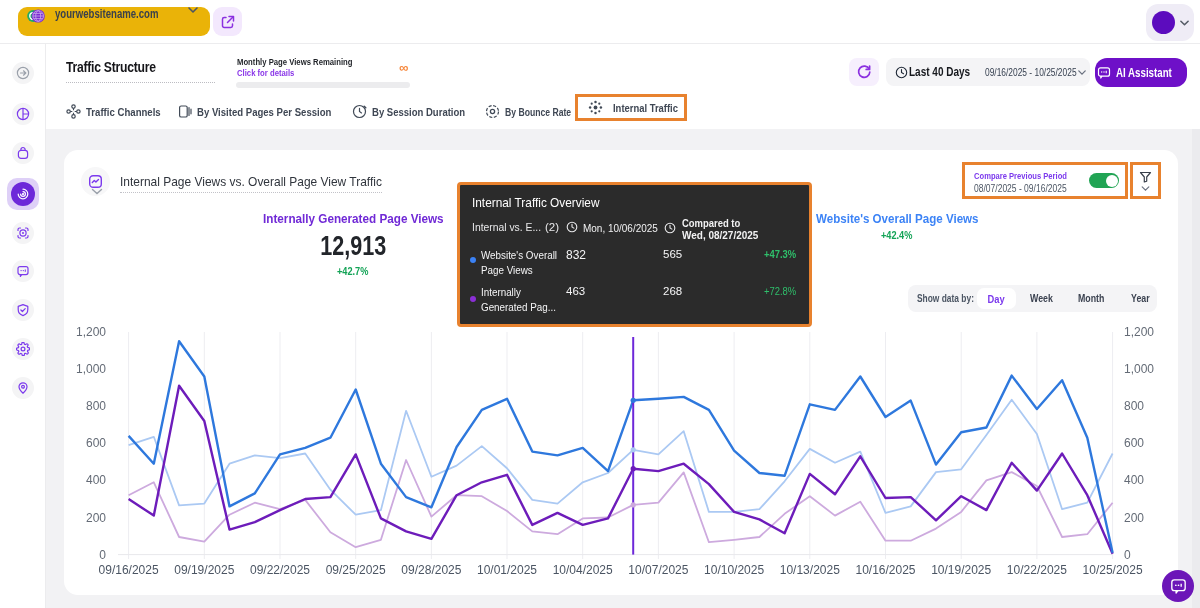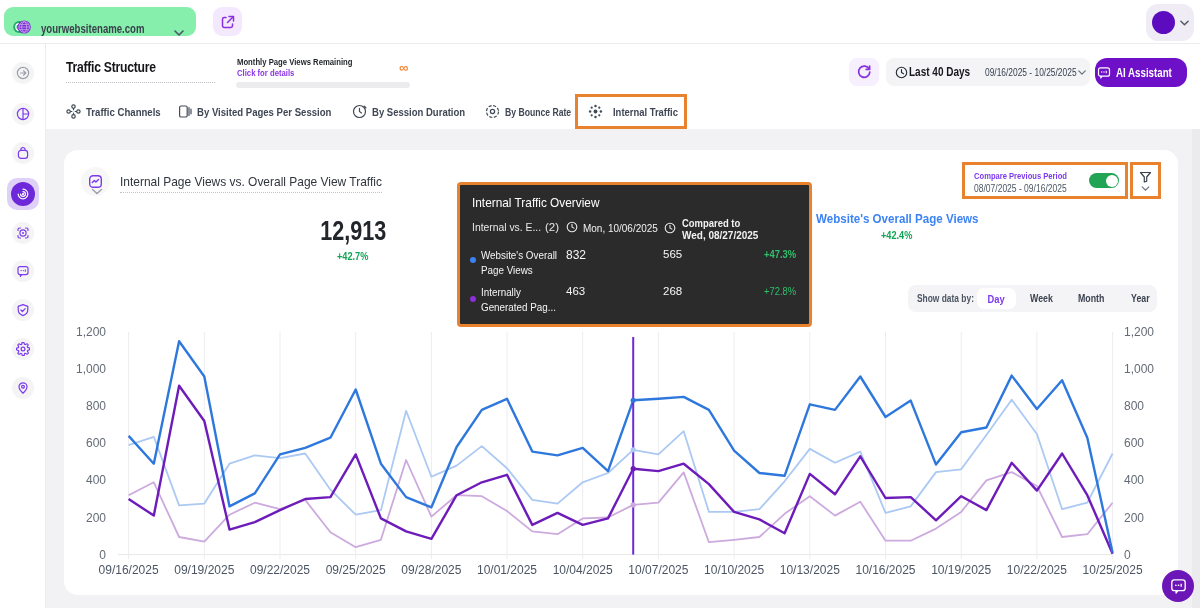"yourwebsitename.com" .sitepill { align-items: flex-end -> flex-start; background: #86efac -> #eab308; left: 4px -> 18px }
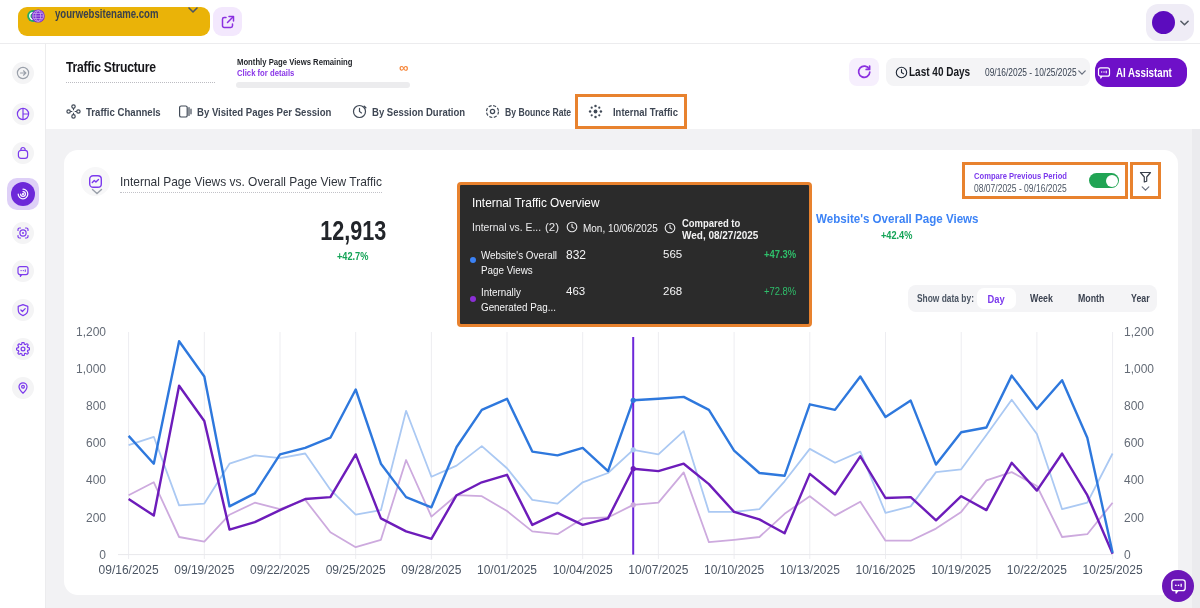"Internal Traffic" .tab5box { height: 35px -> 27px }
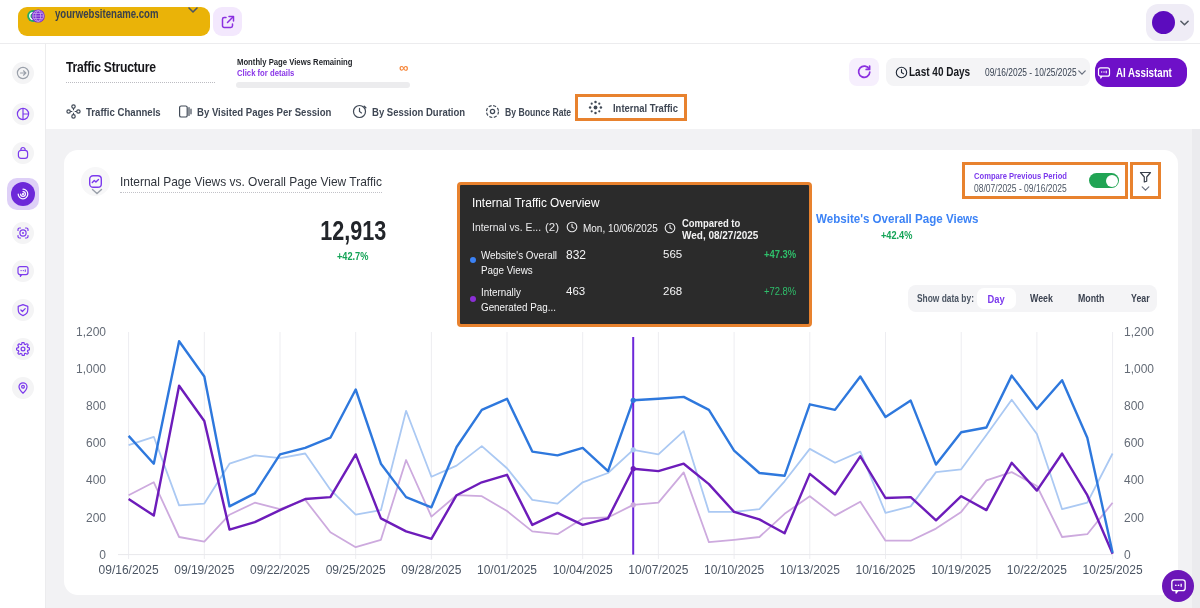"Internally Generated Page Views" div.lbl { html: none -> <div><span>Internally Generated Page Views</span></div> }
